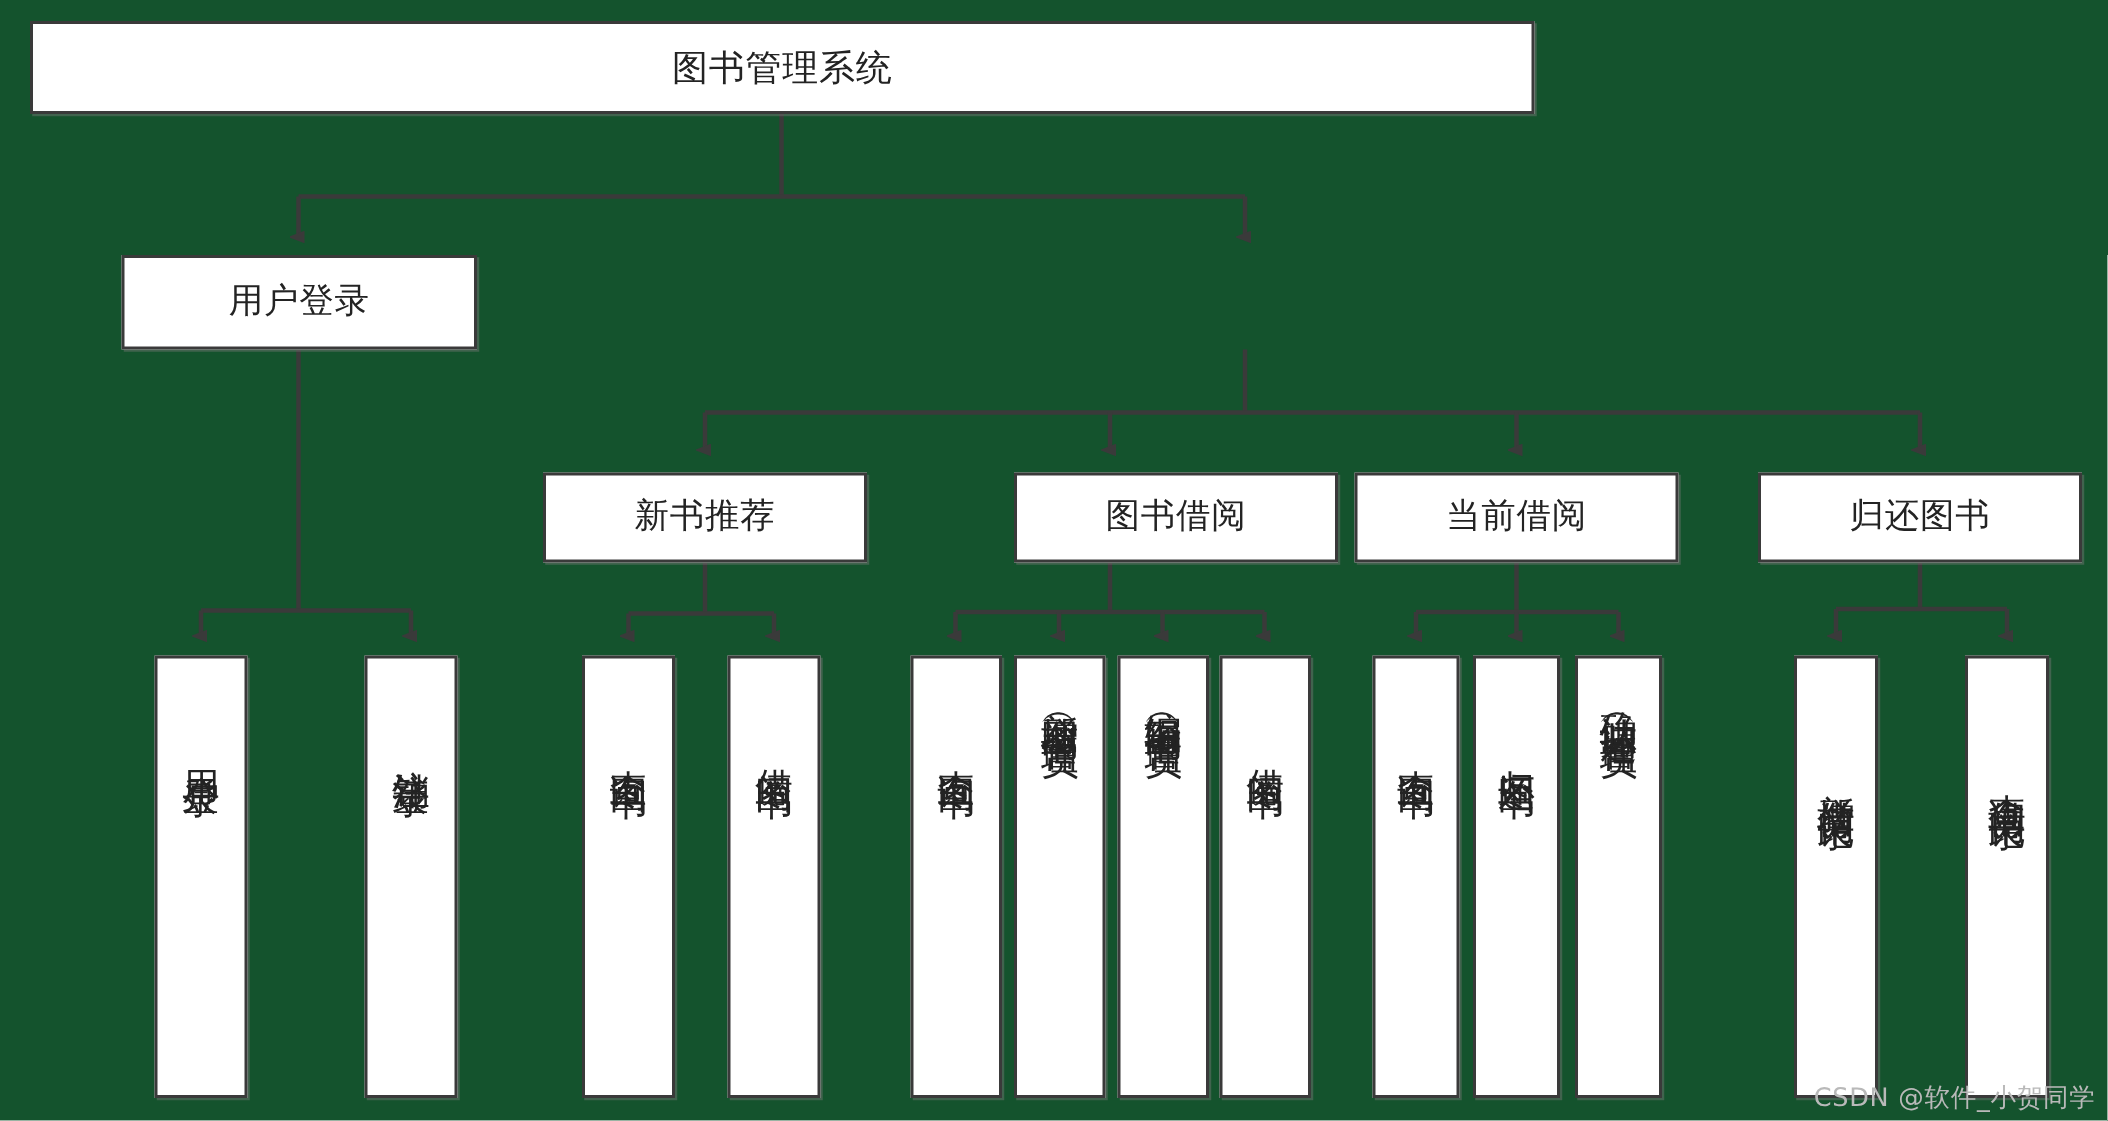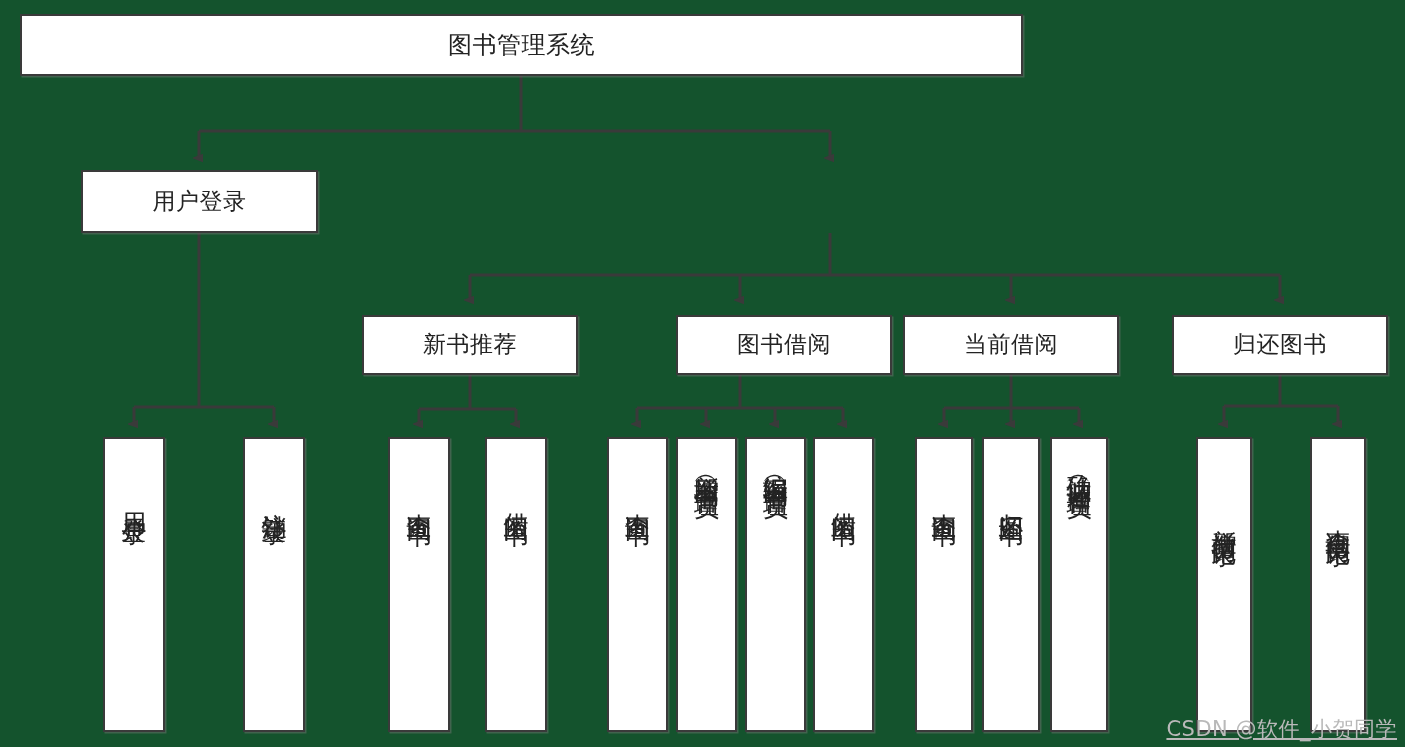"CSDN @软件_小贺同学" #watermark { font-size: 21px -> 17px; text-decoration: underline -> none }
